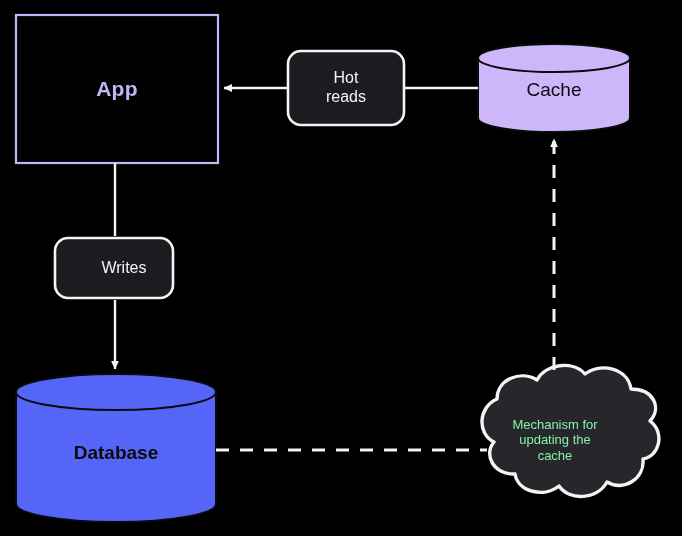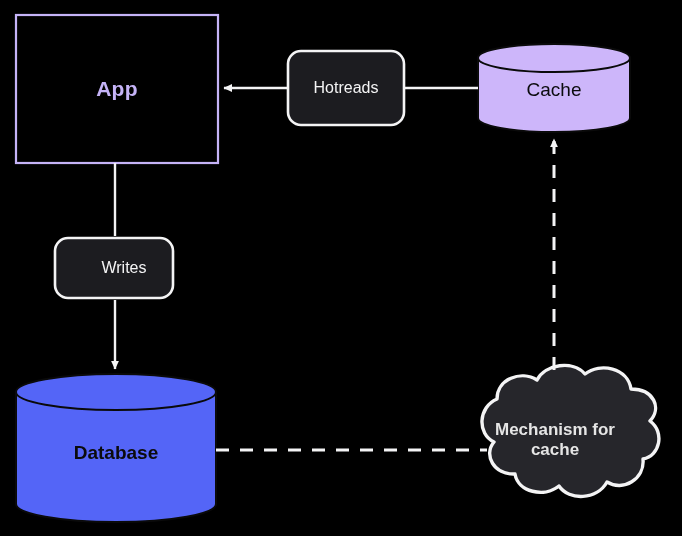"Hot" div.node-label { flex-direction: row -> column }
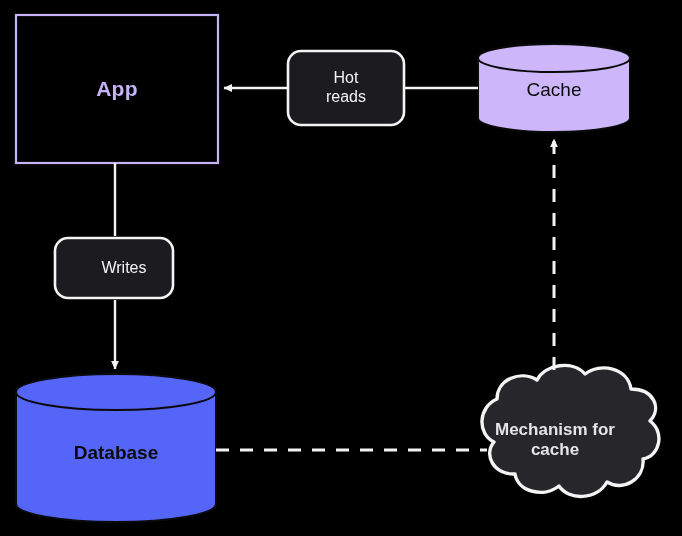"Mechanism for" .cloud-text { color: #e5e5e5 -> #86efac; font-size: 17px -> 13px; font-weight: bold -> normal }
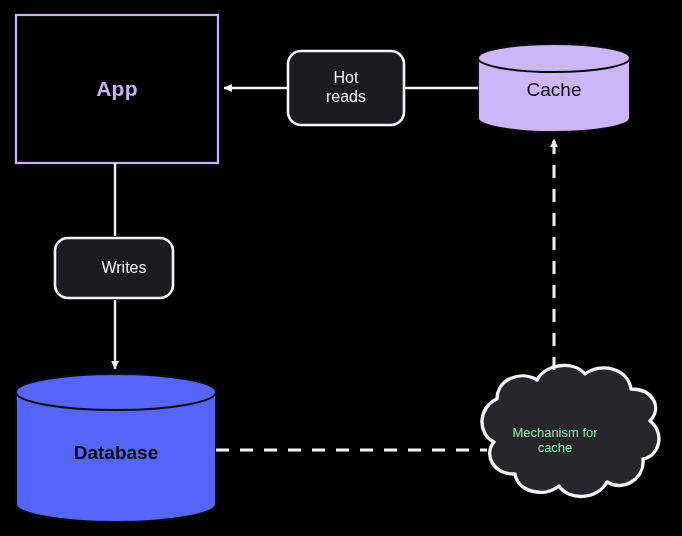"updating the" span { html: none -> <span>updating the</span> }
